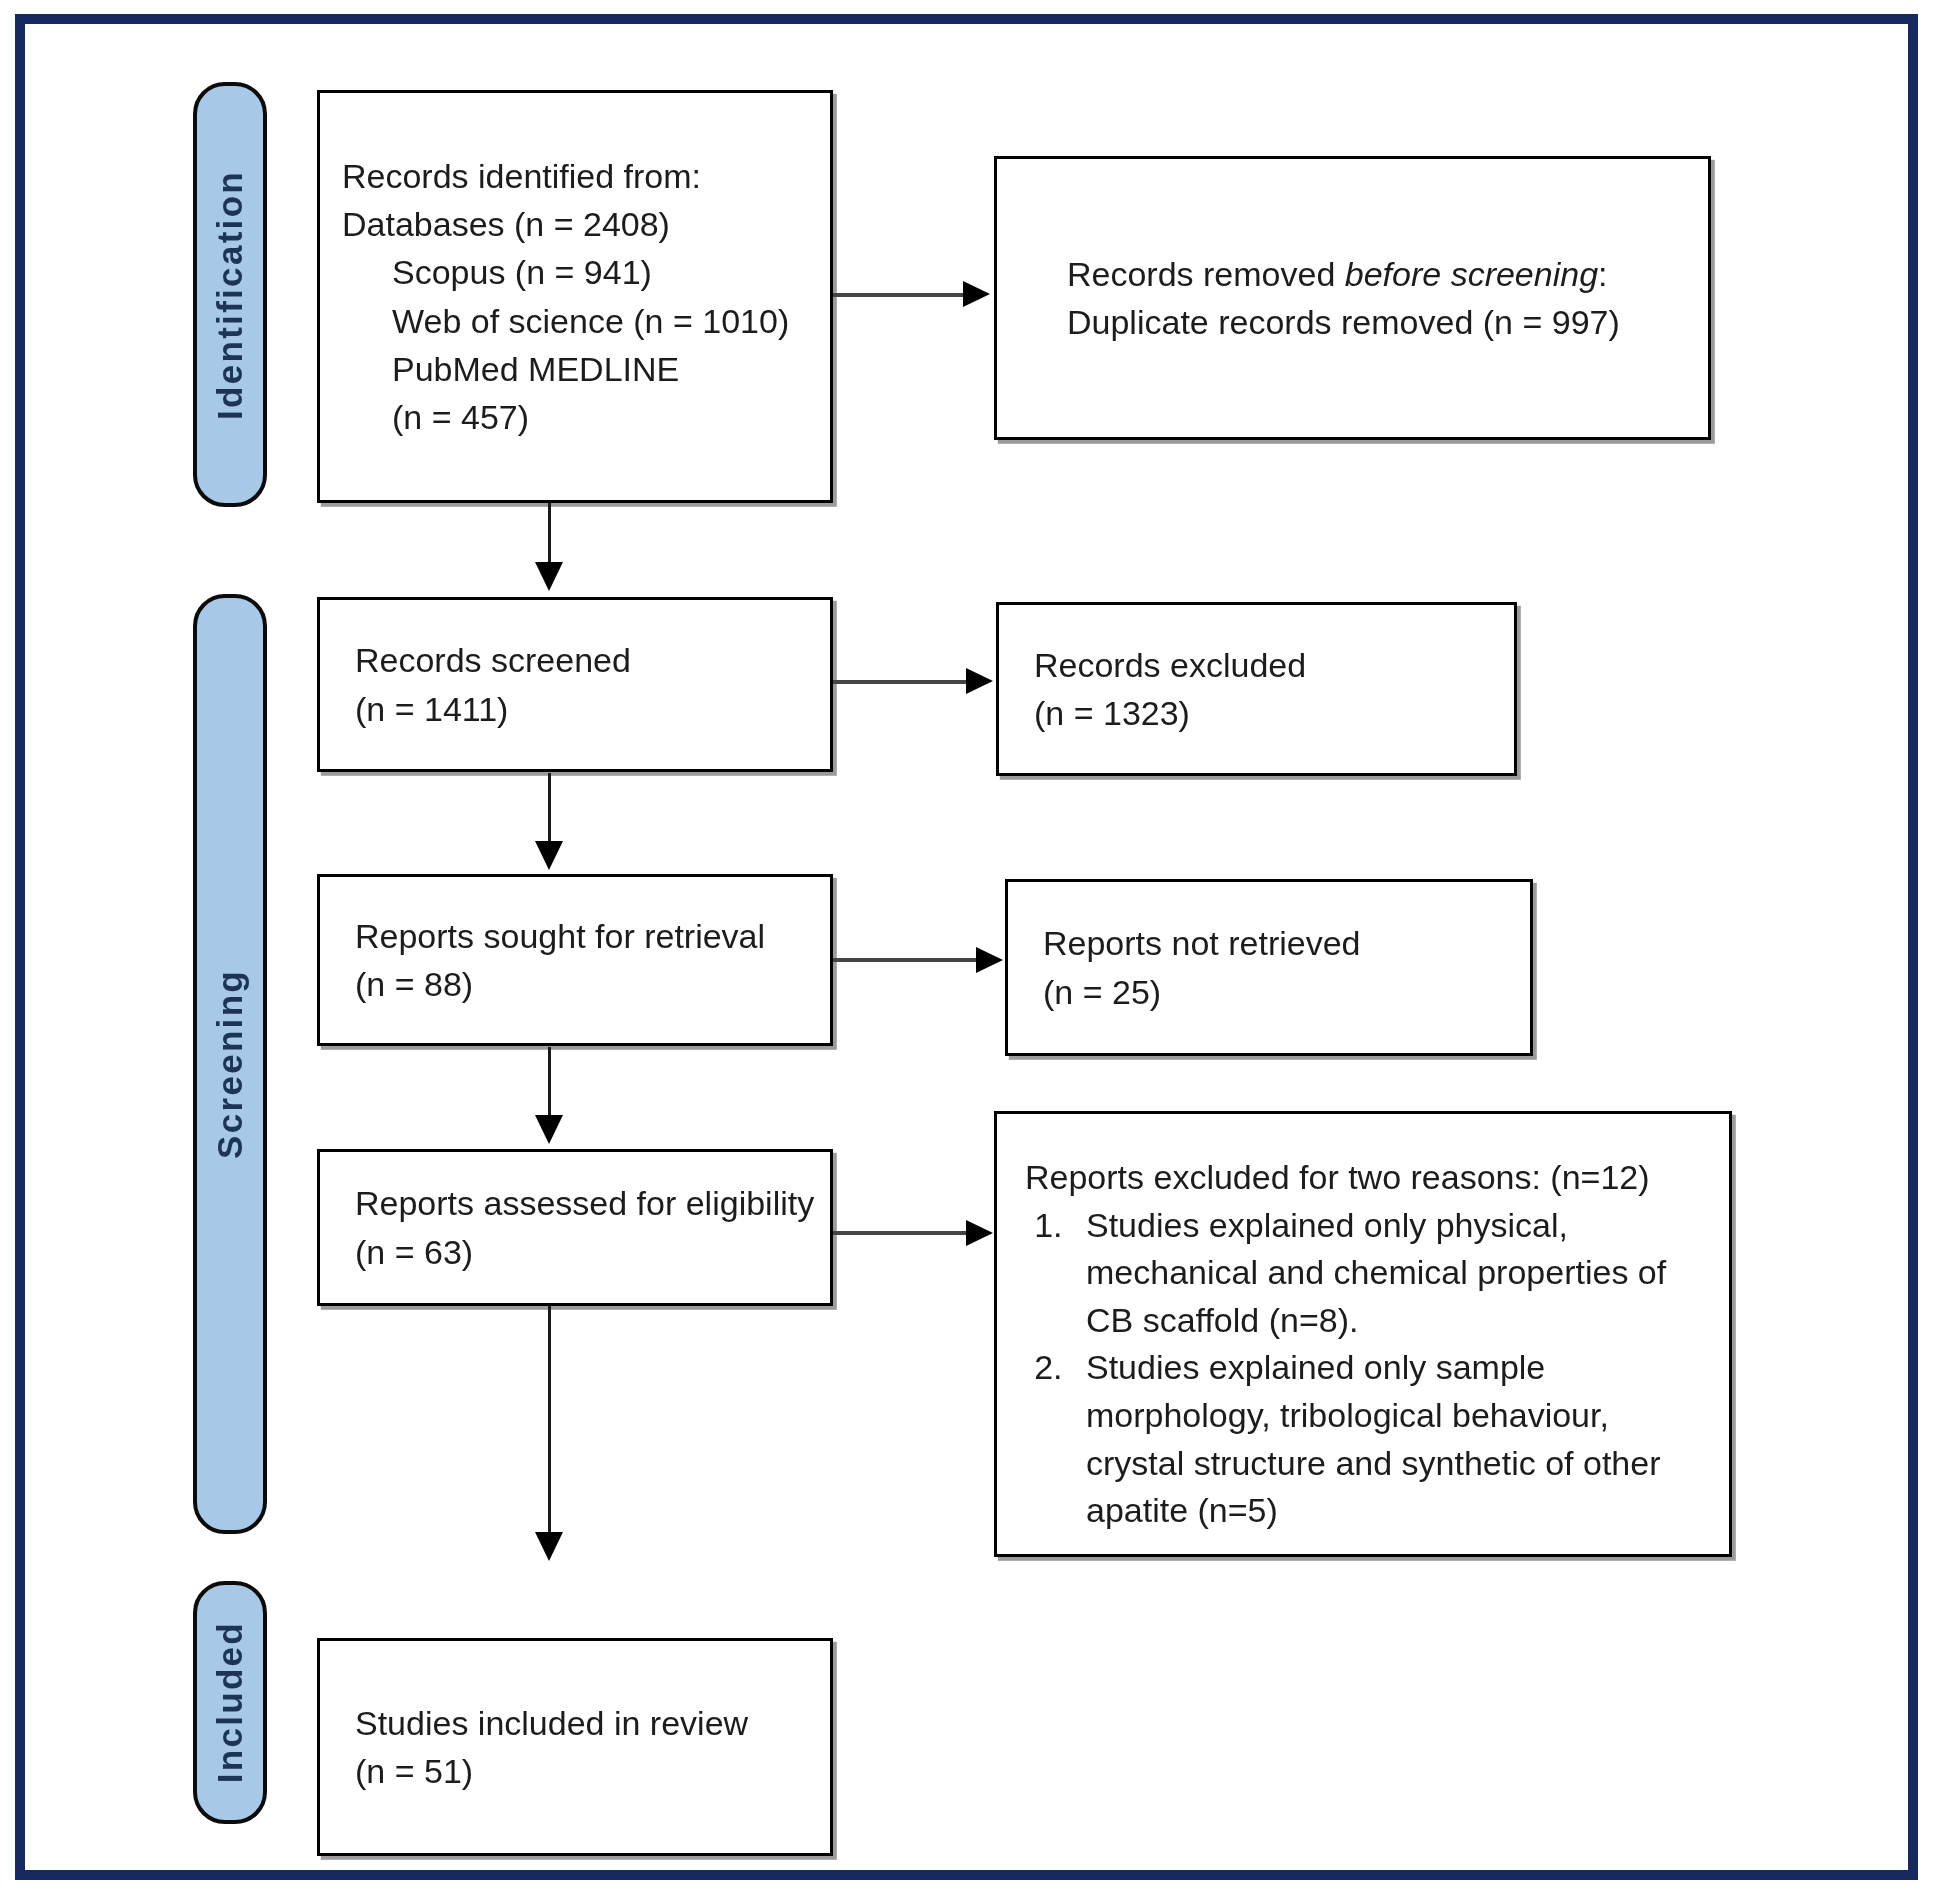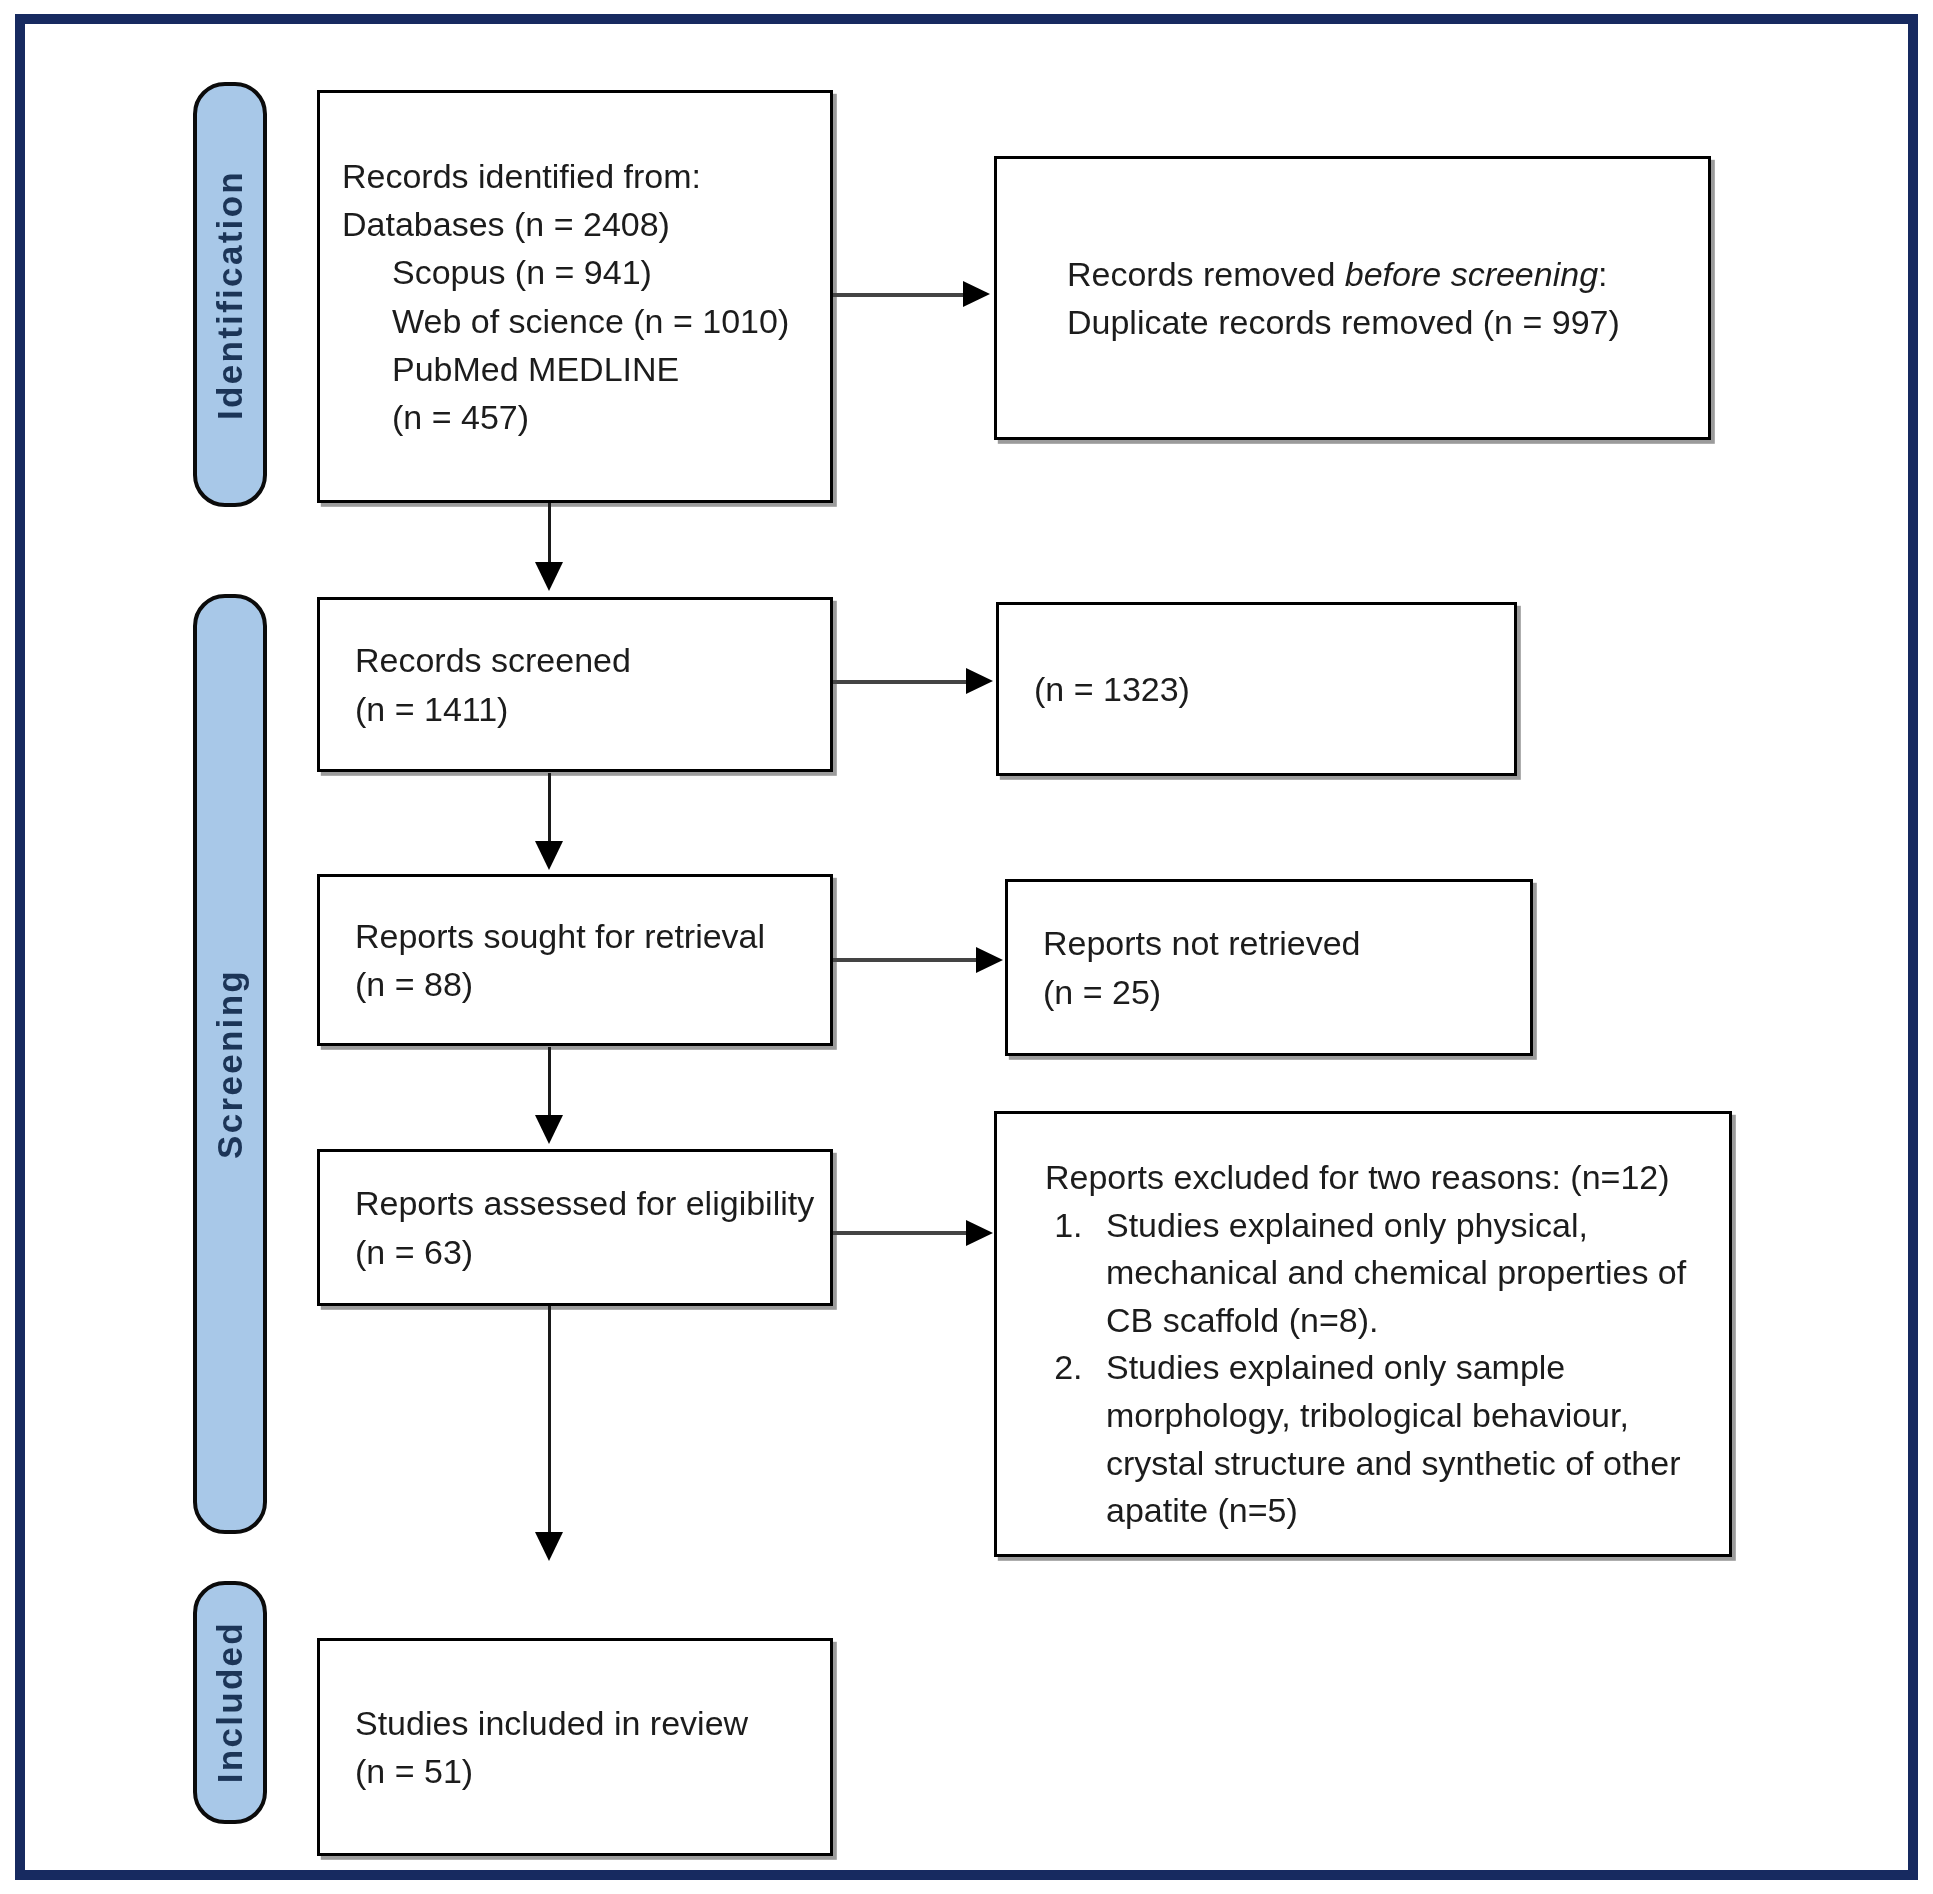"Records excluded" div.line { html: none -> <div>Records excluded</div> }
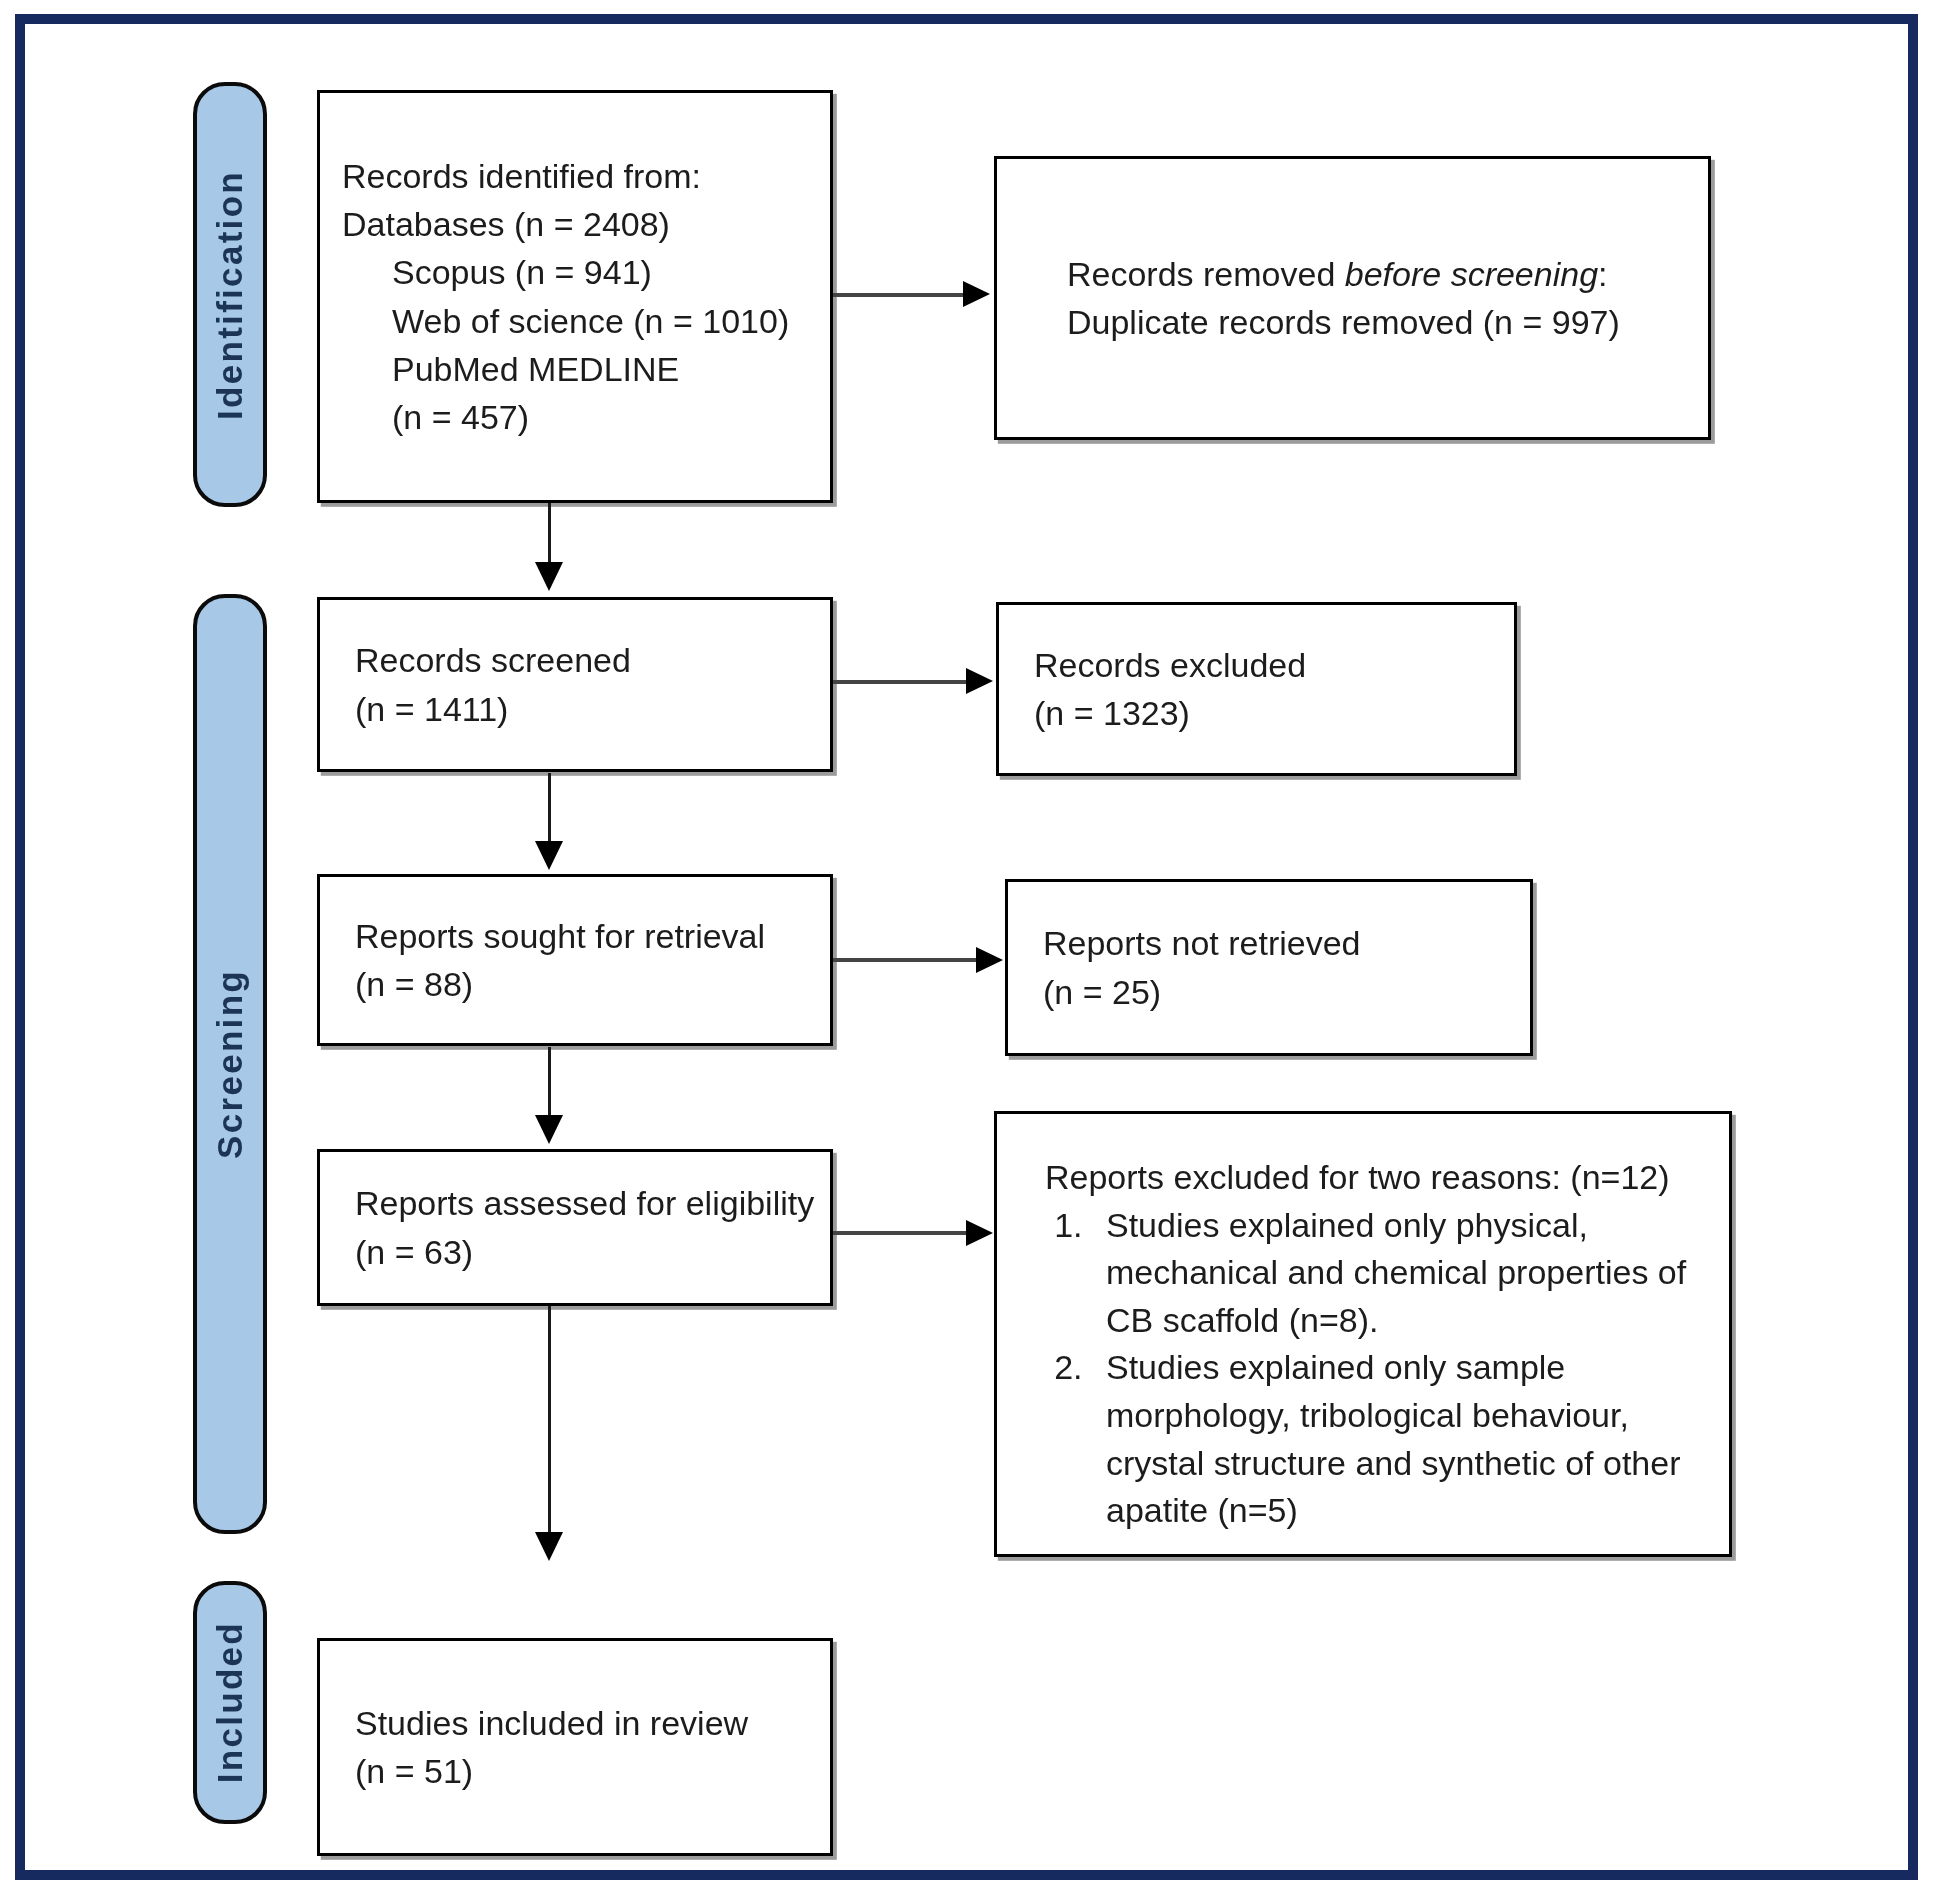"Reports excluded for two reasons:" .reasons { padding: 40px 26px 0 48px -> 40px 26px 0 28px }
